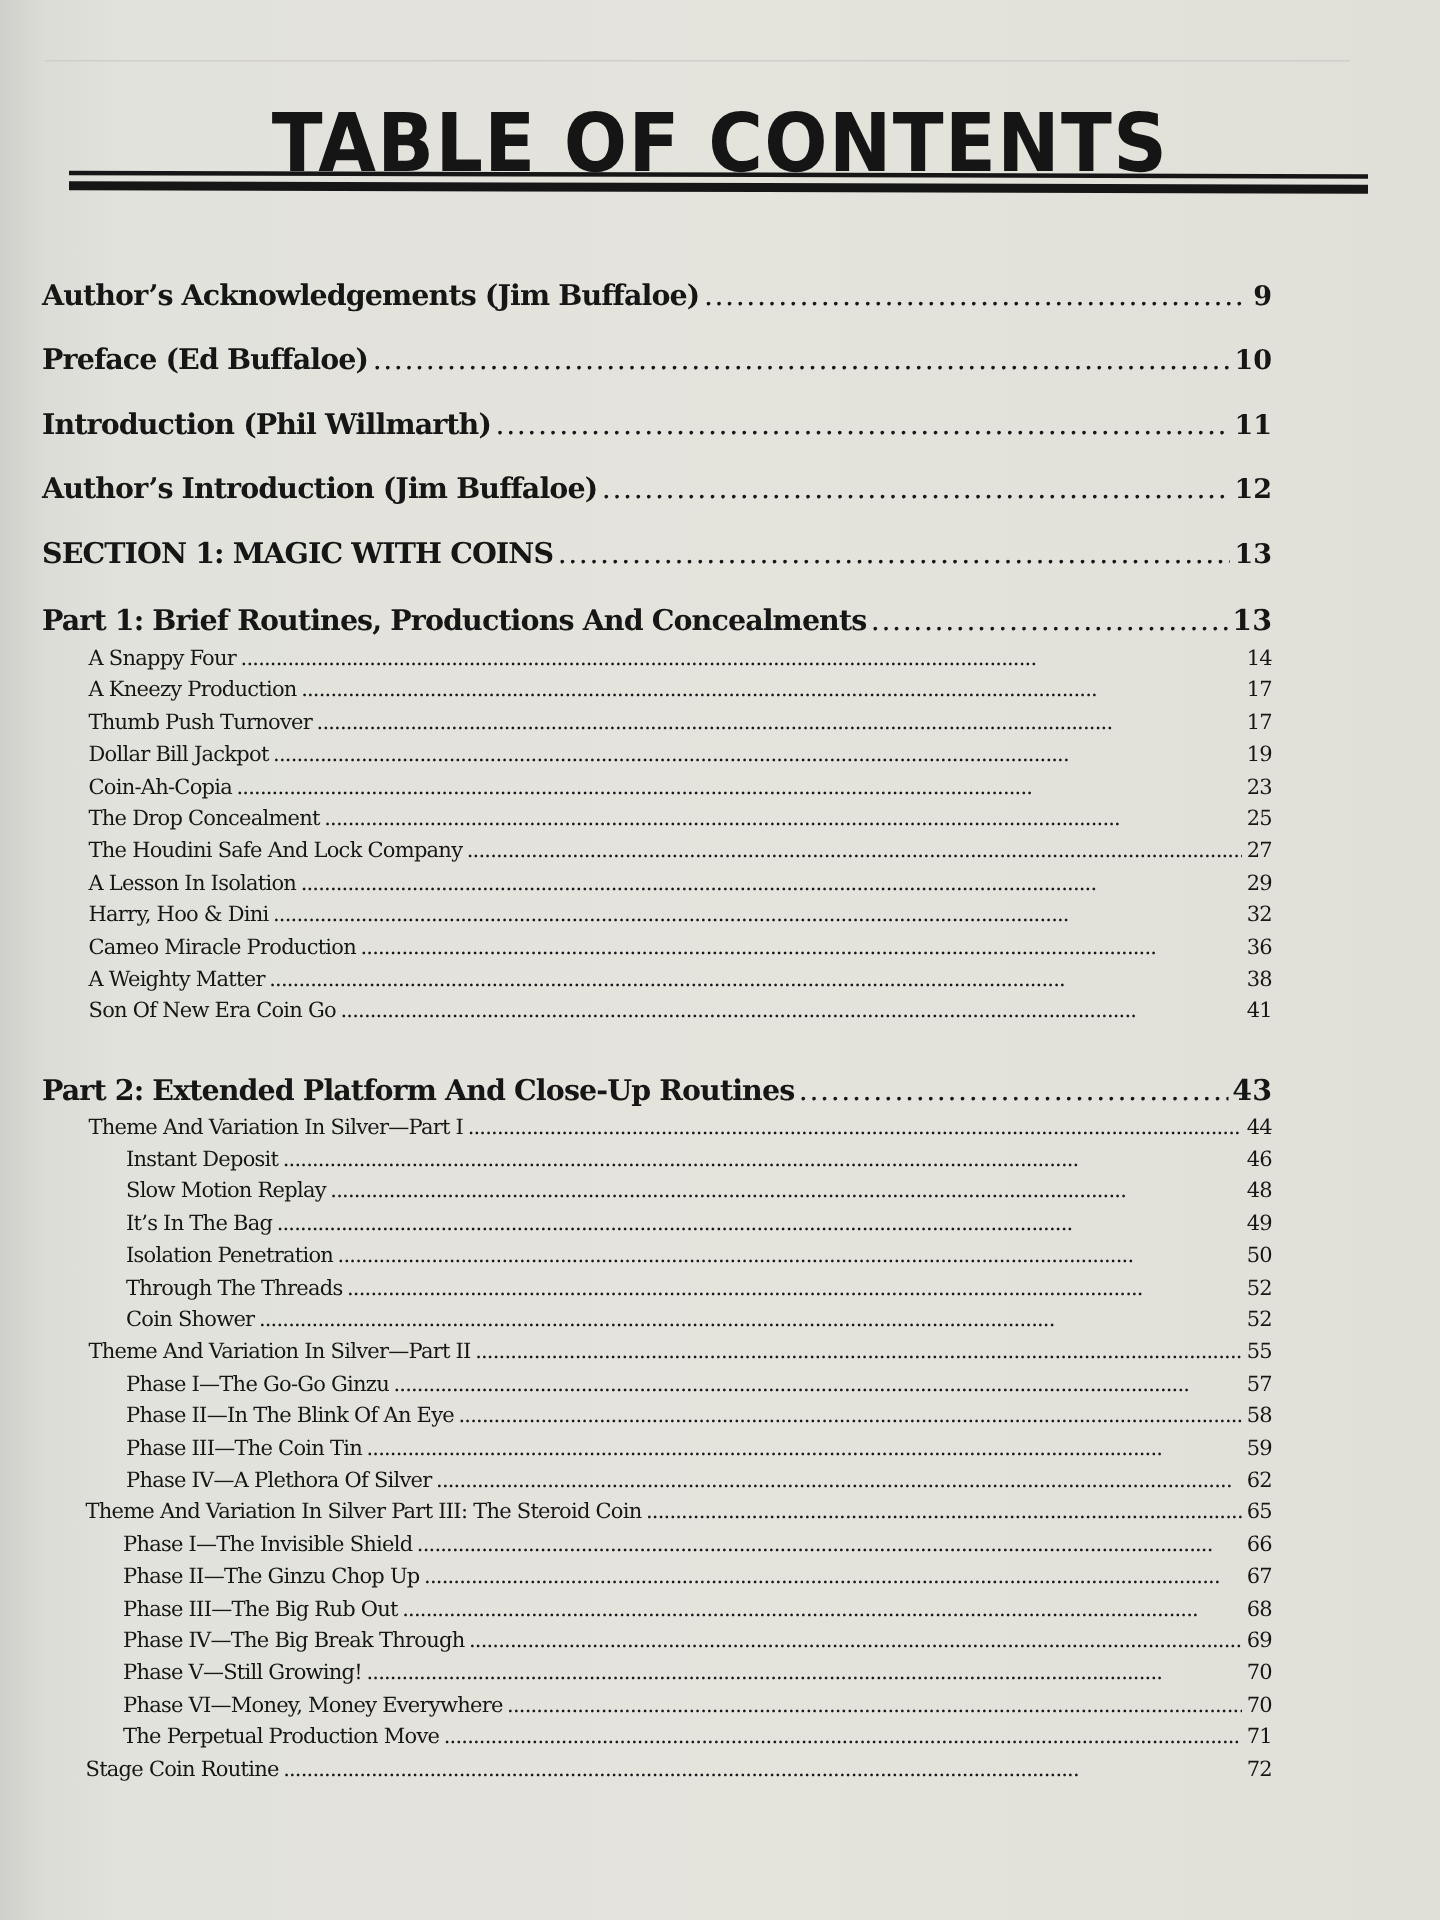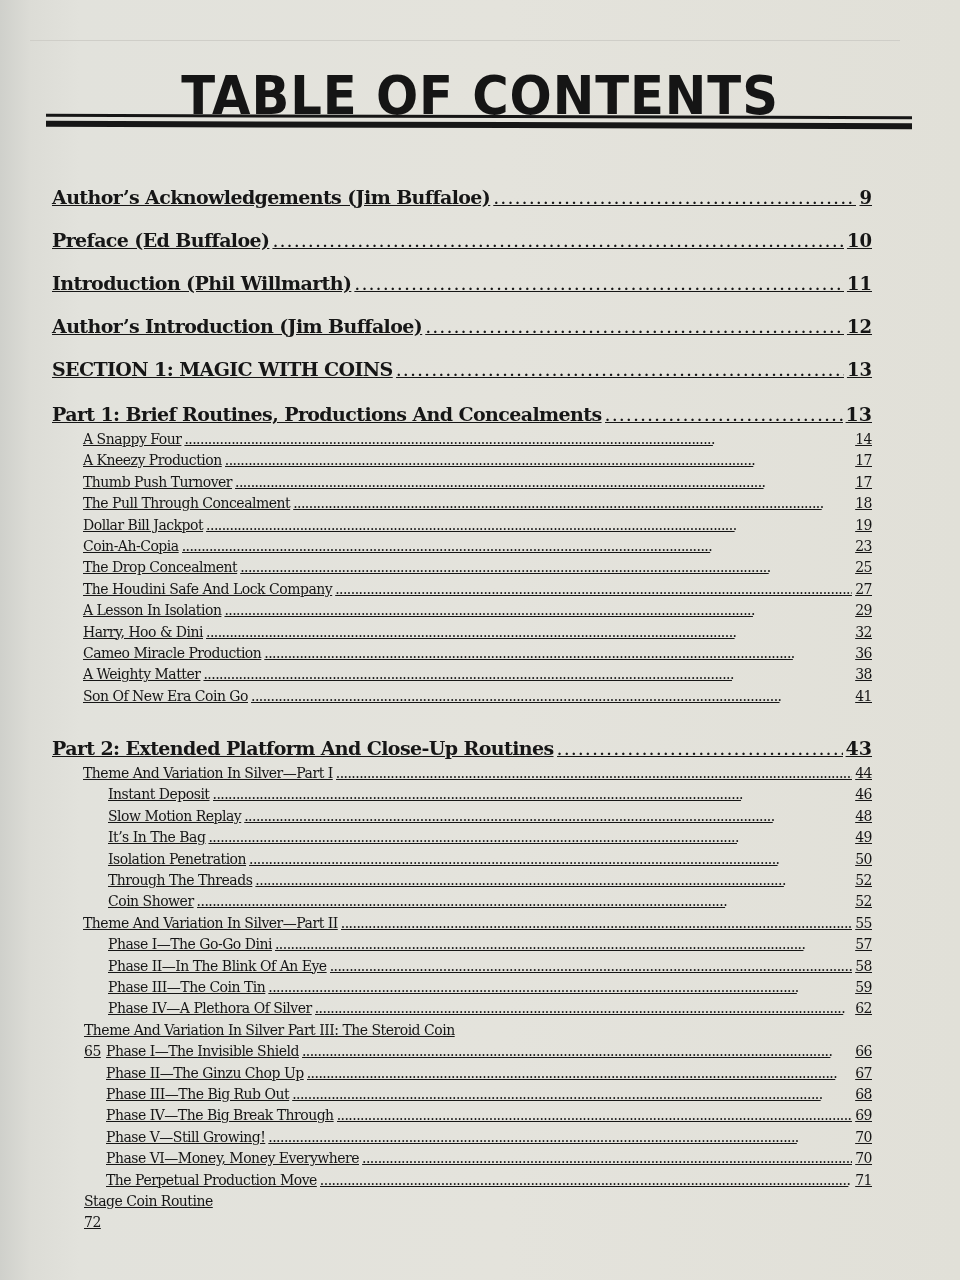"Author’s Acknowledgements (Jim Buffaloe)" .toc { left: 52px -> 28px; text-decoration: underline -> none }
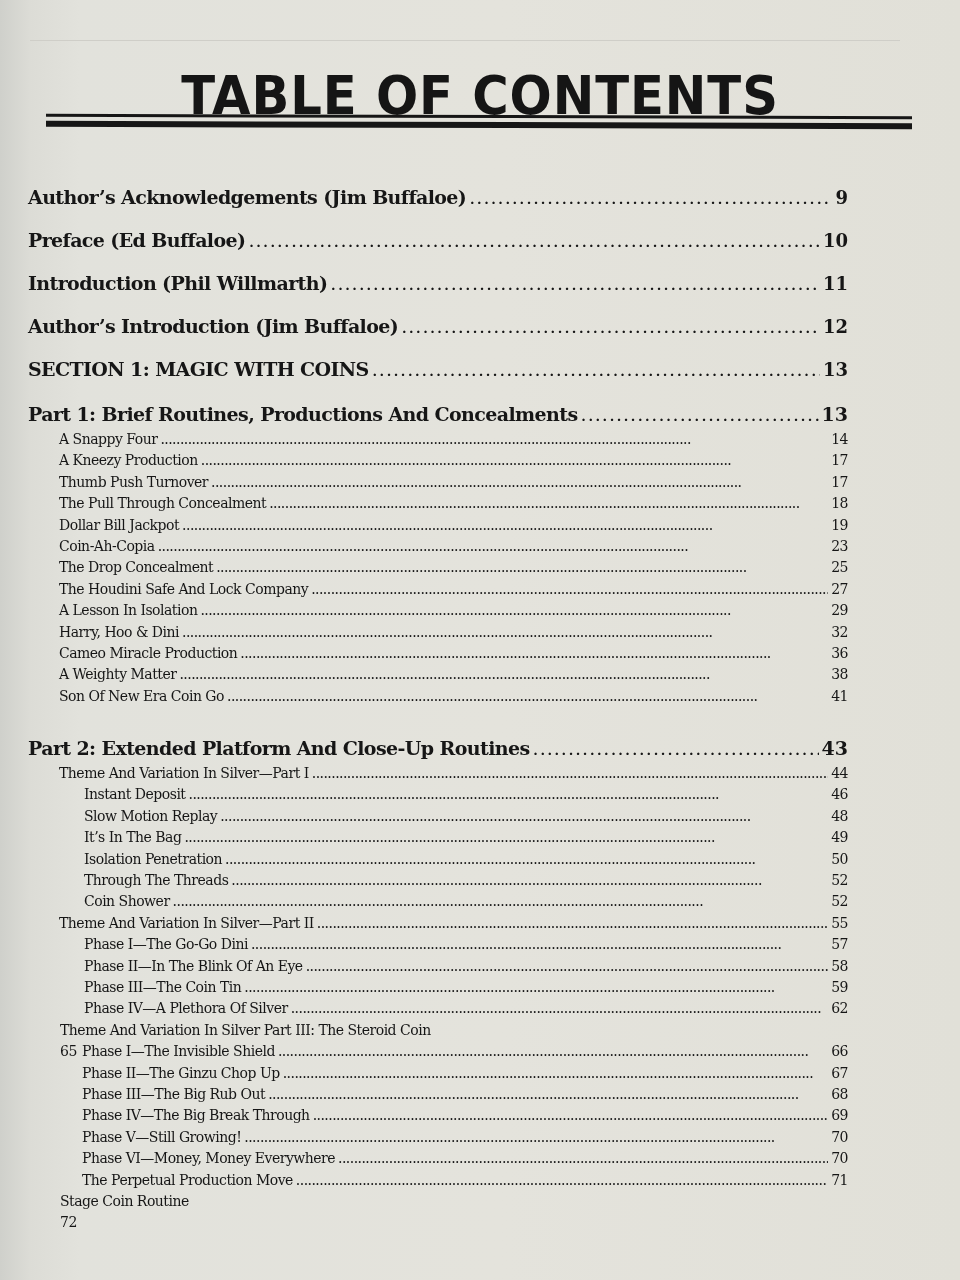"The Pull Through Concealment" div.entry { html: <div> <span>The Pull Through Concealment</span> <span></span> <span>18</span> </div> -> none }
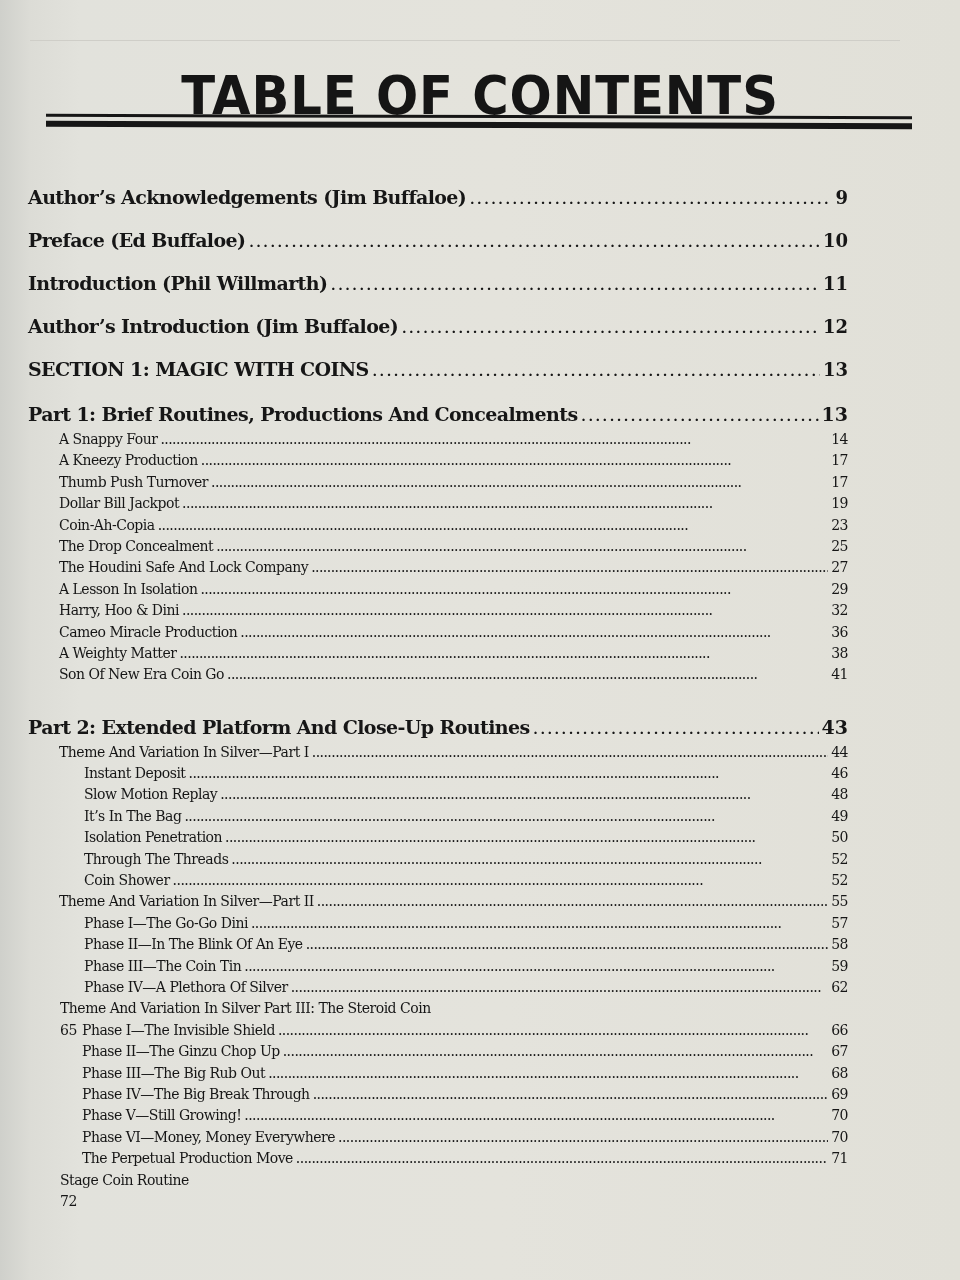"Phase I—The Go-Go Dini" span.label { text: Dini -> Ginzu }
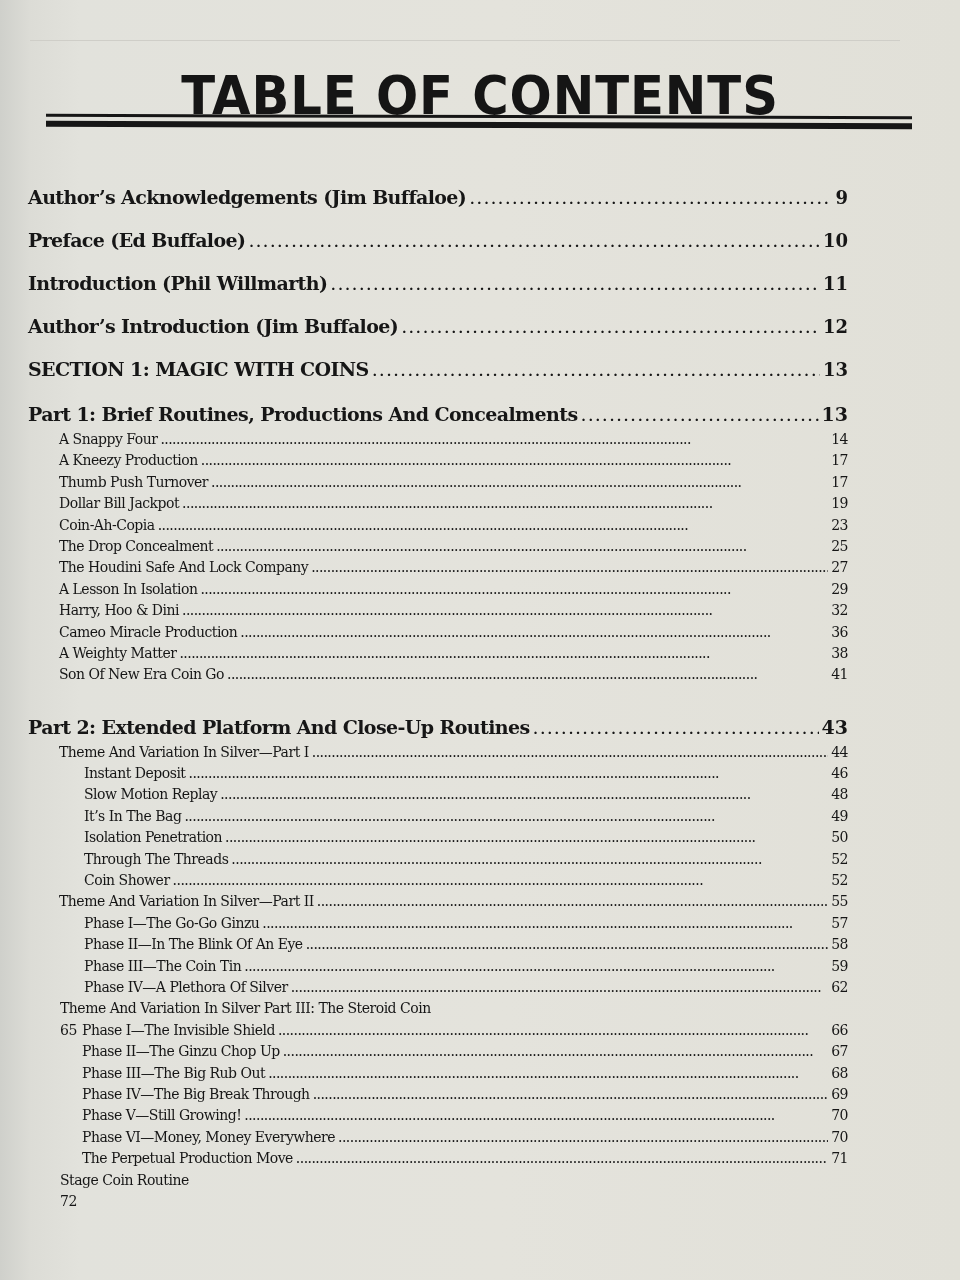"Theme And Variation In Silver" .entry.sub.l1b { flex-direction: column -> none }
